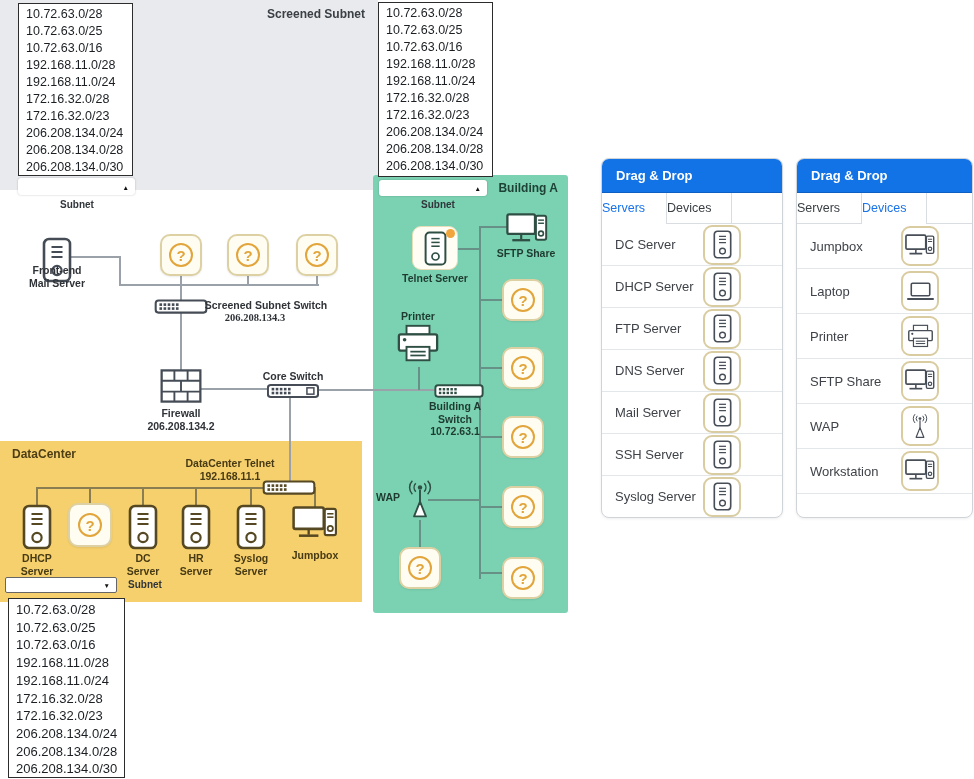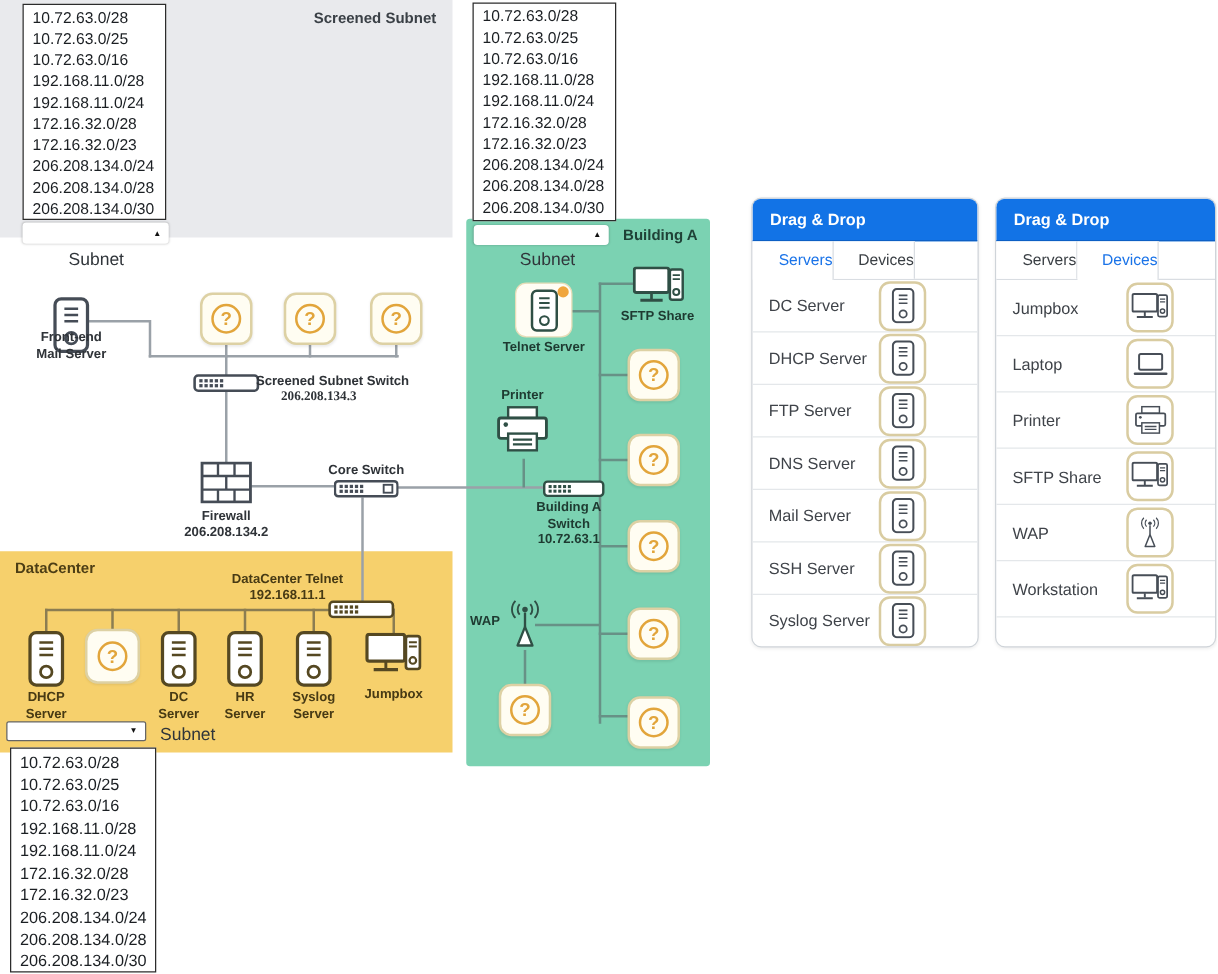"Screened Subnet" .region-screened { padding-left: none -> 16px }
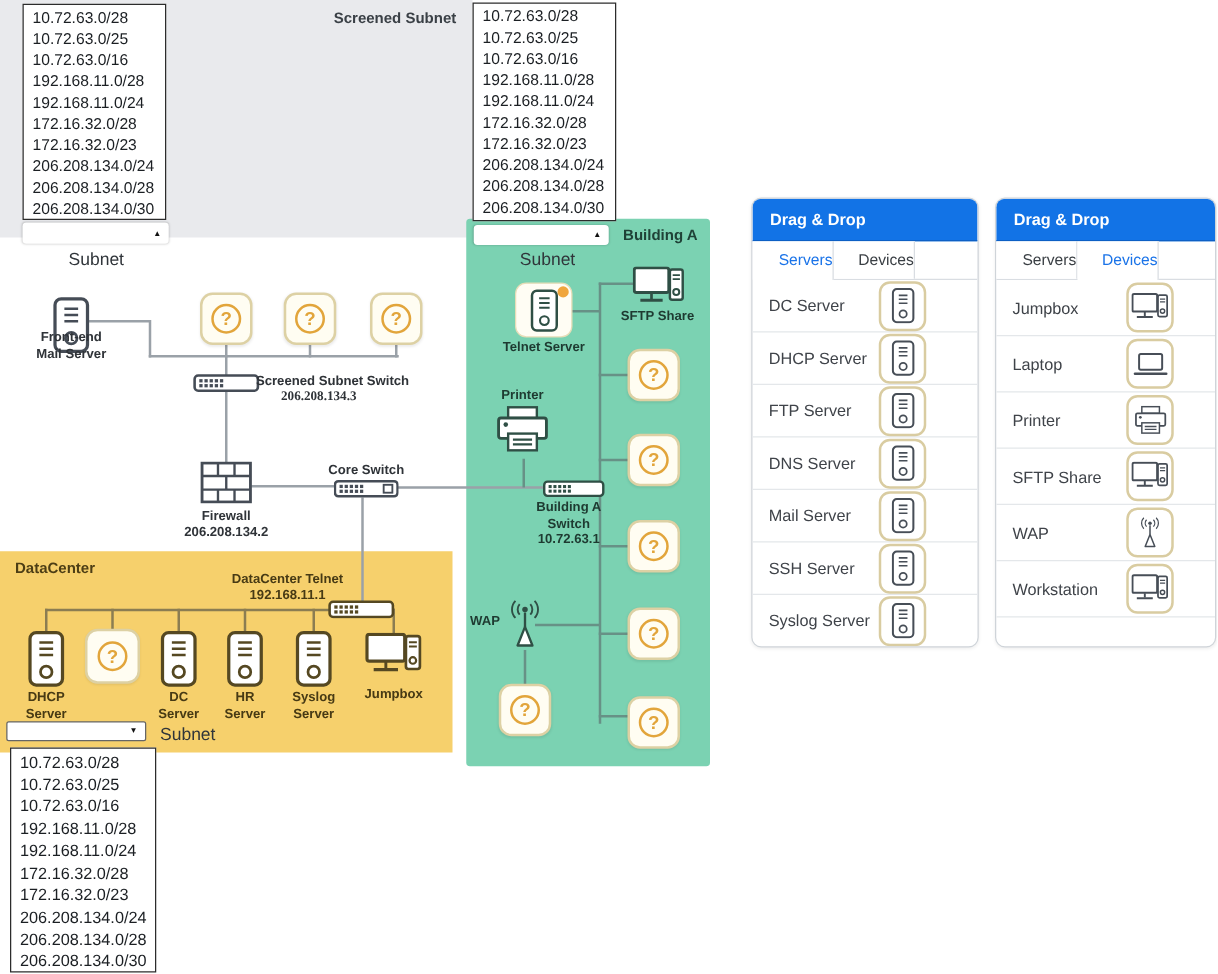"Subnet" .sublabel { font-size: 14px -> 10px; font-weight: normal -> bold }
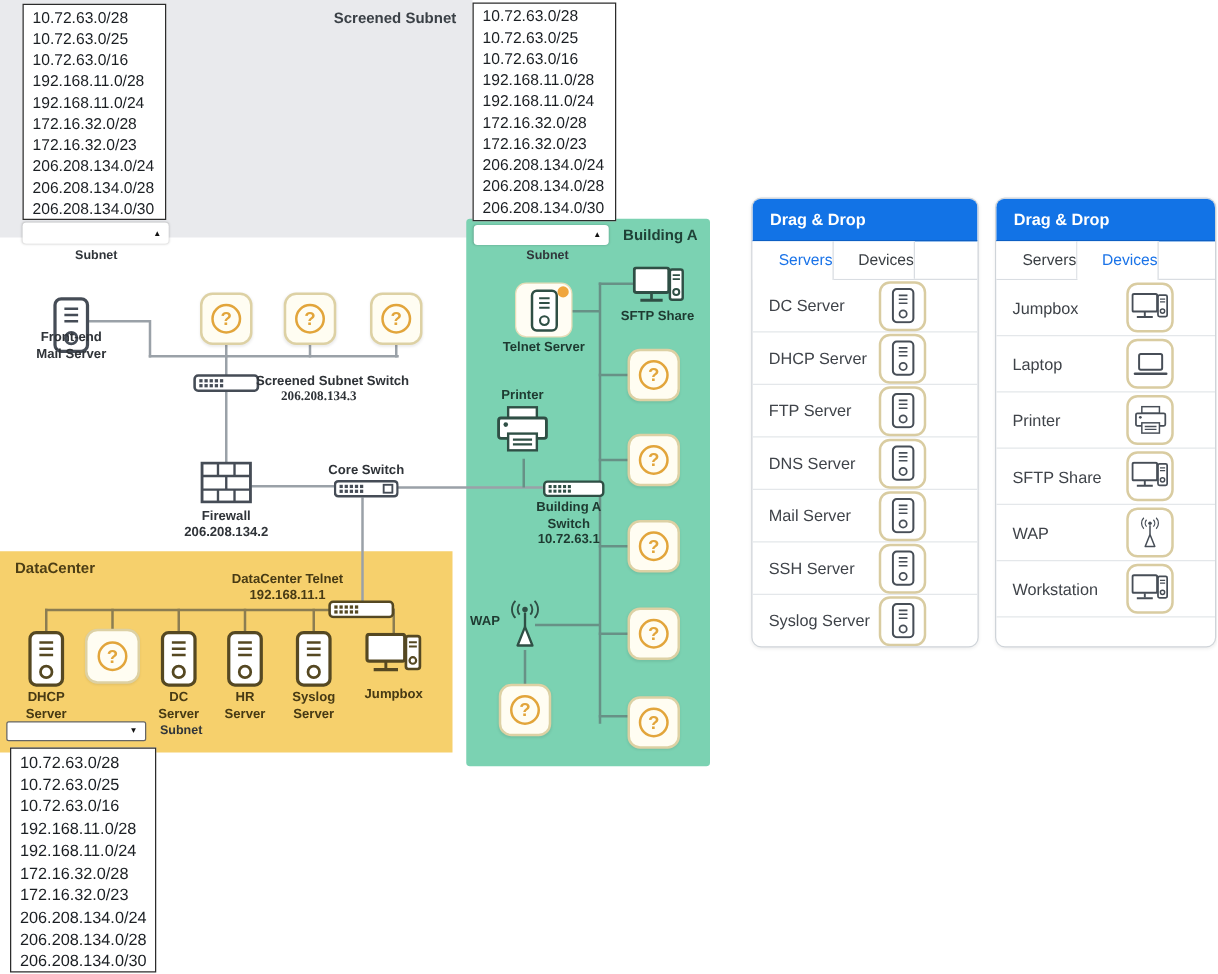"Servers" .ptab { text-align: right -> left }
